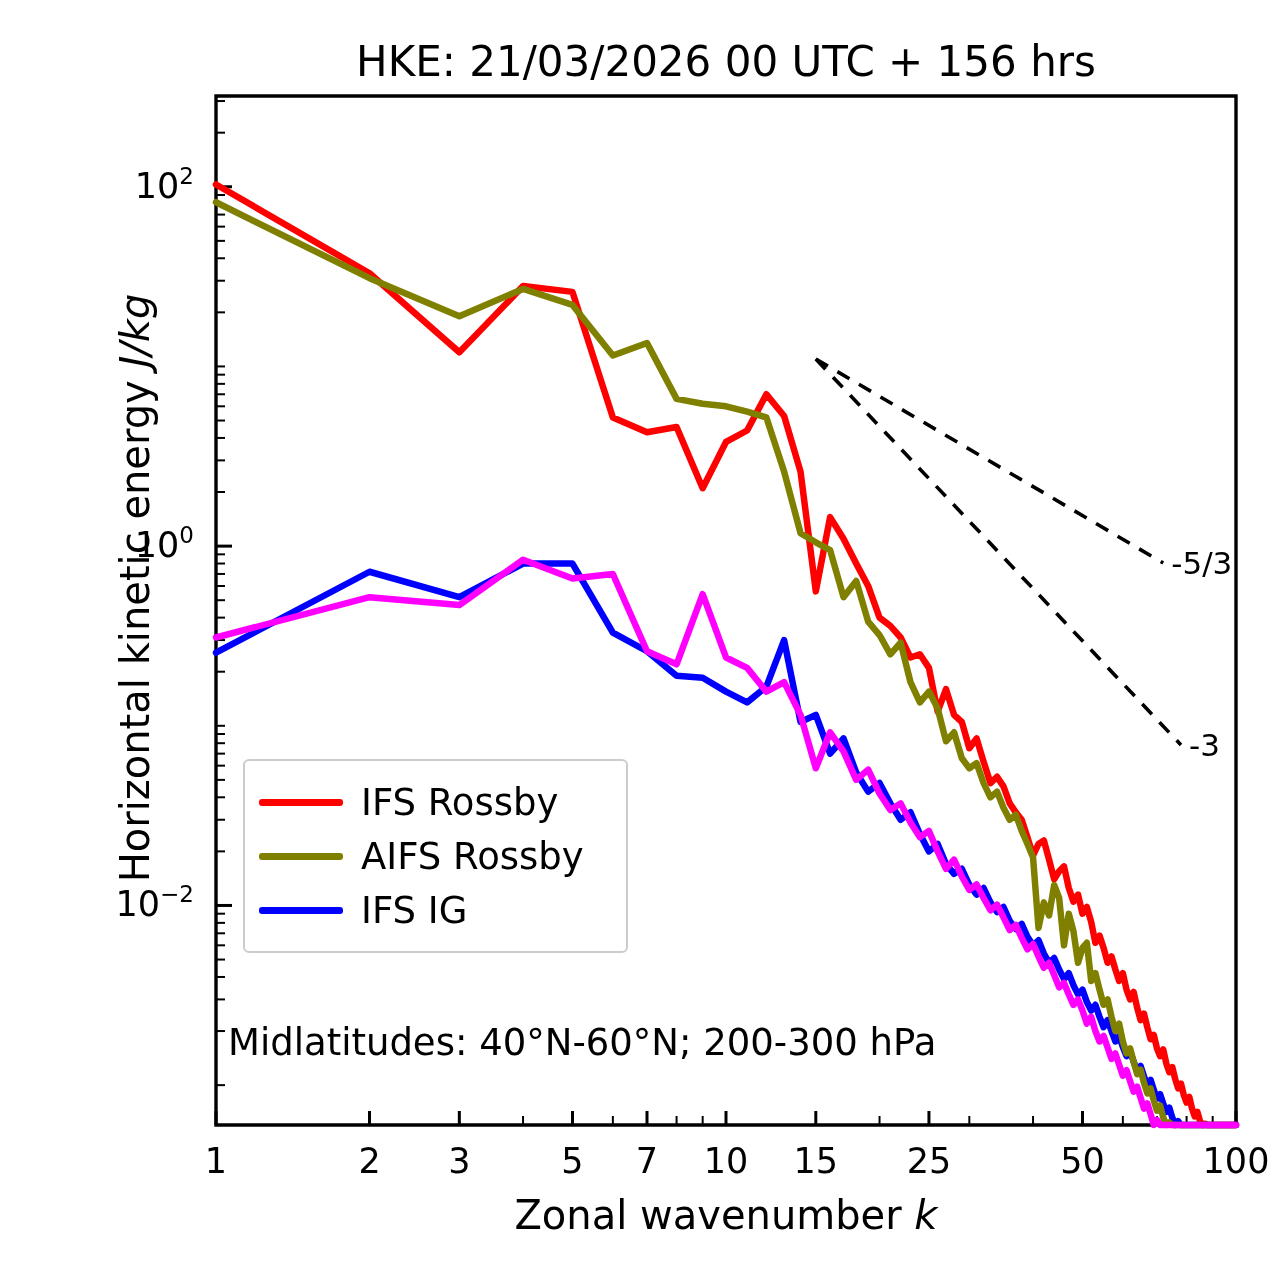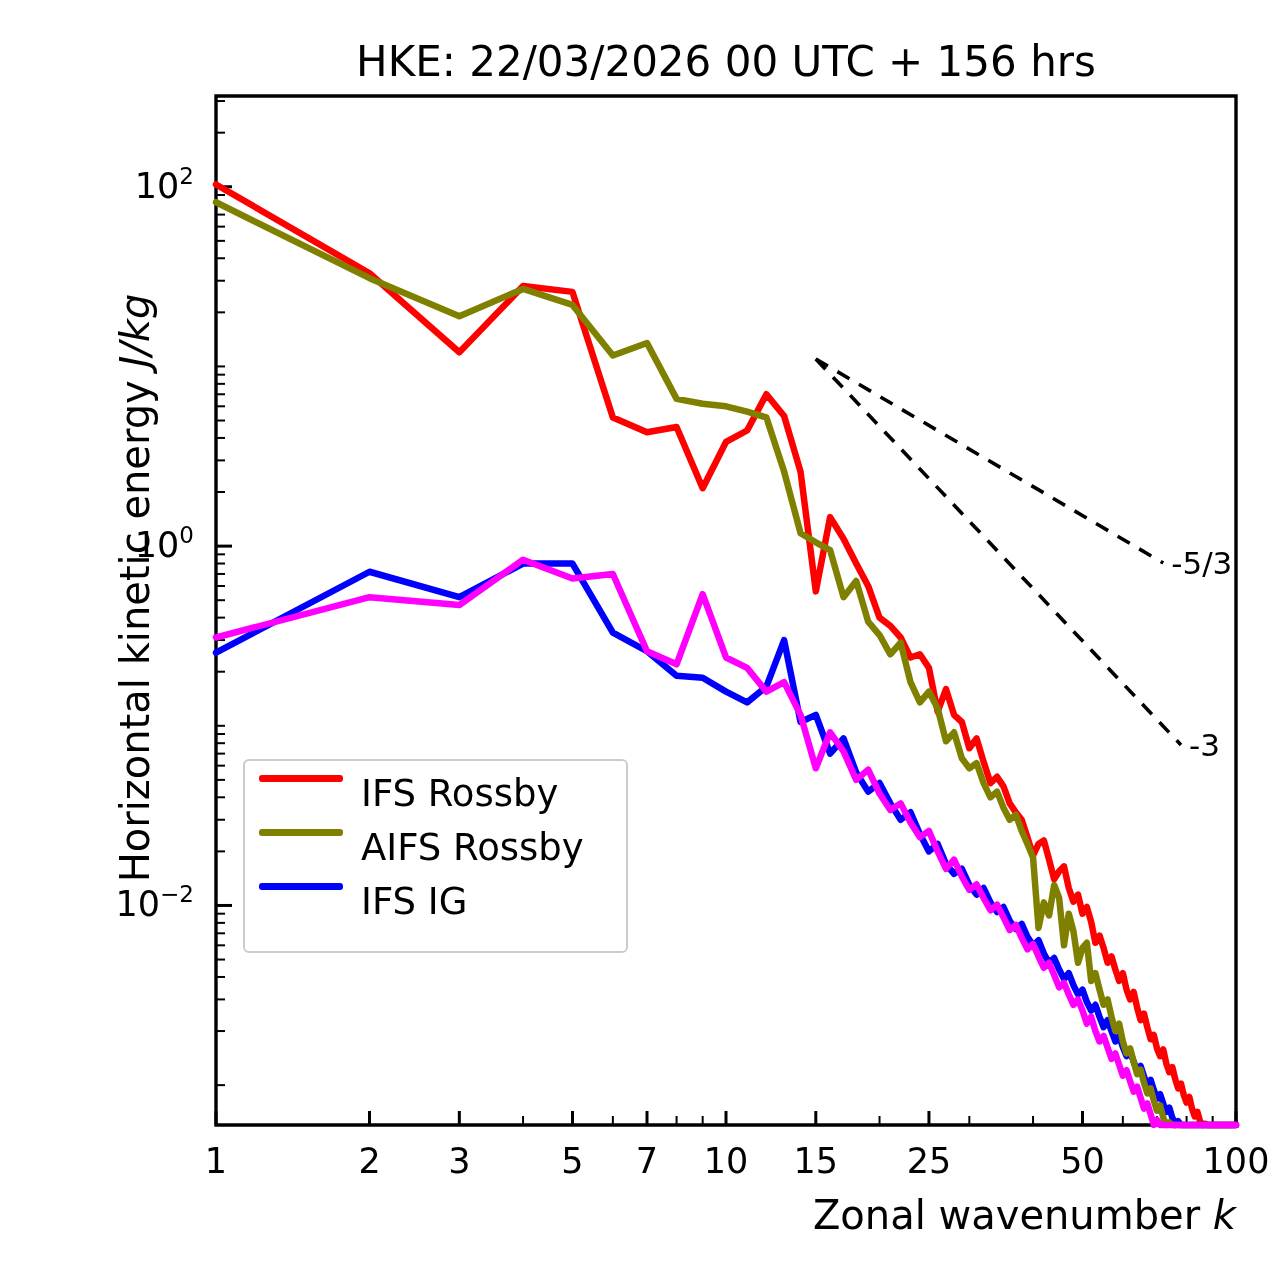"HKE: 22/03/2026 00 UTC +" div { text: 22/03/2026 -> 21/03/2026 }
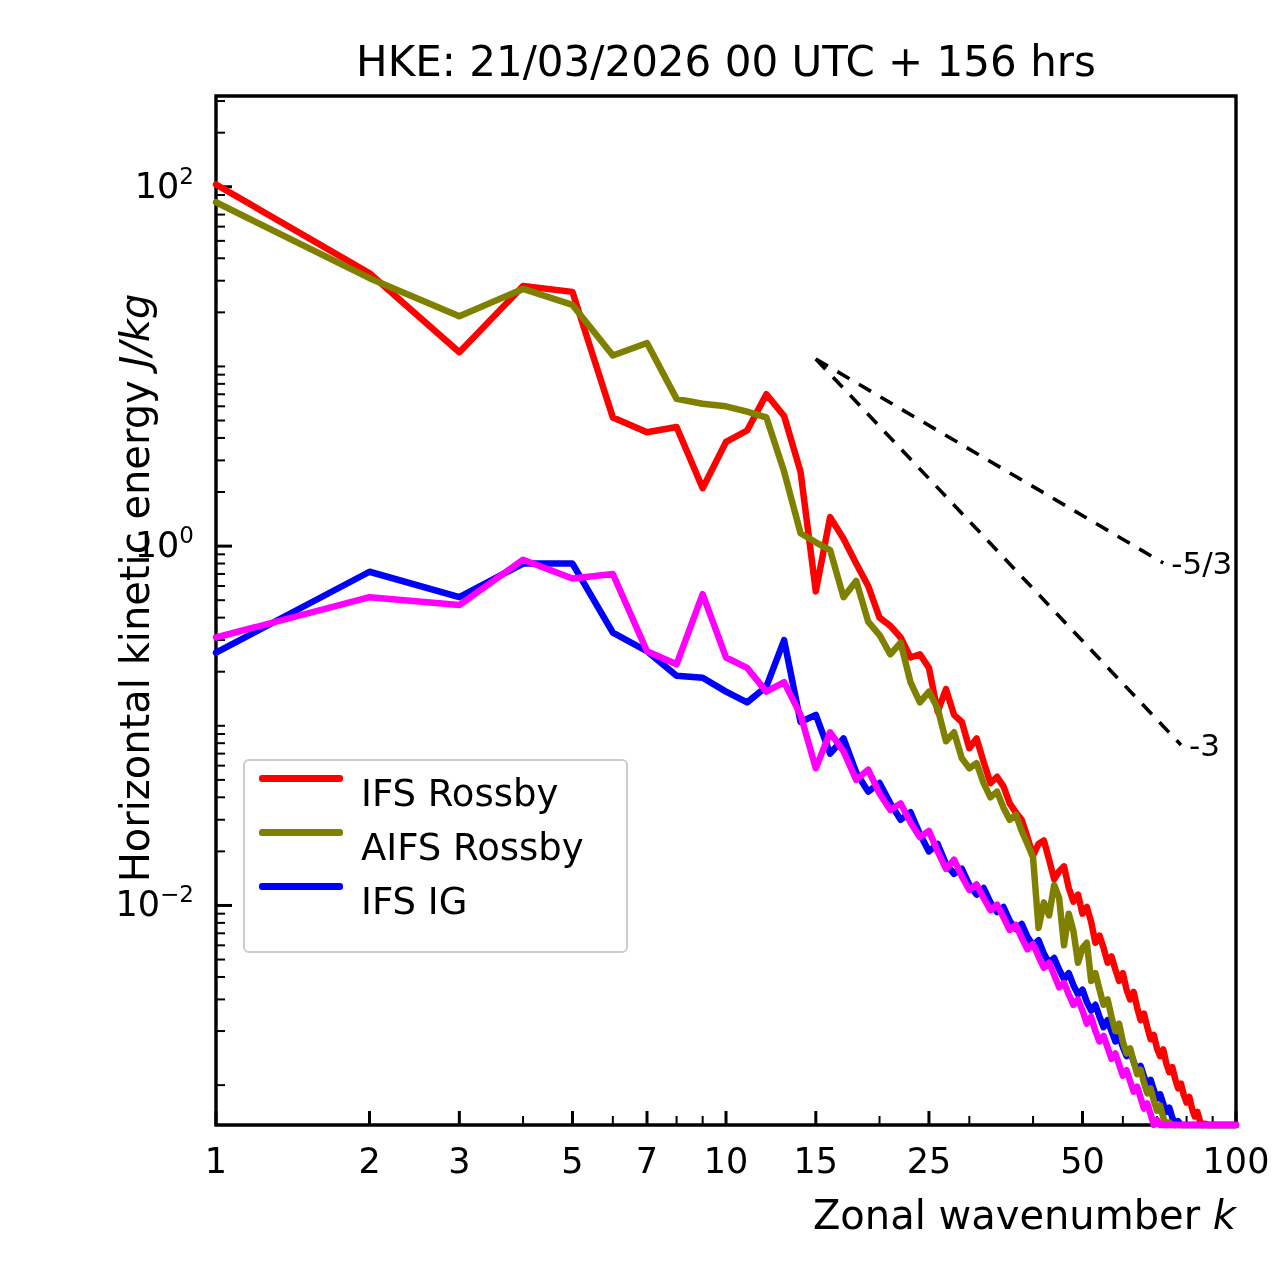"IFS Rossby" .legend-row { align-items: none -> center }
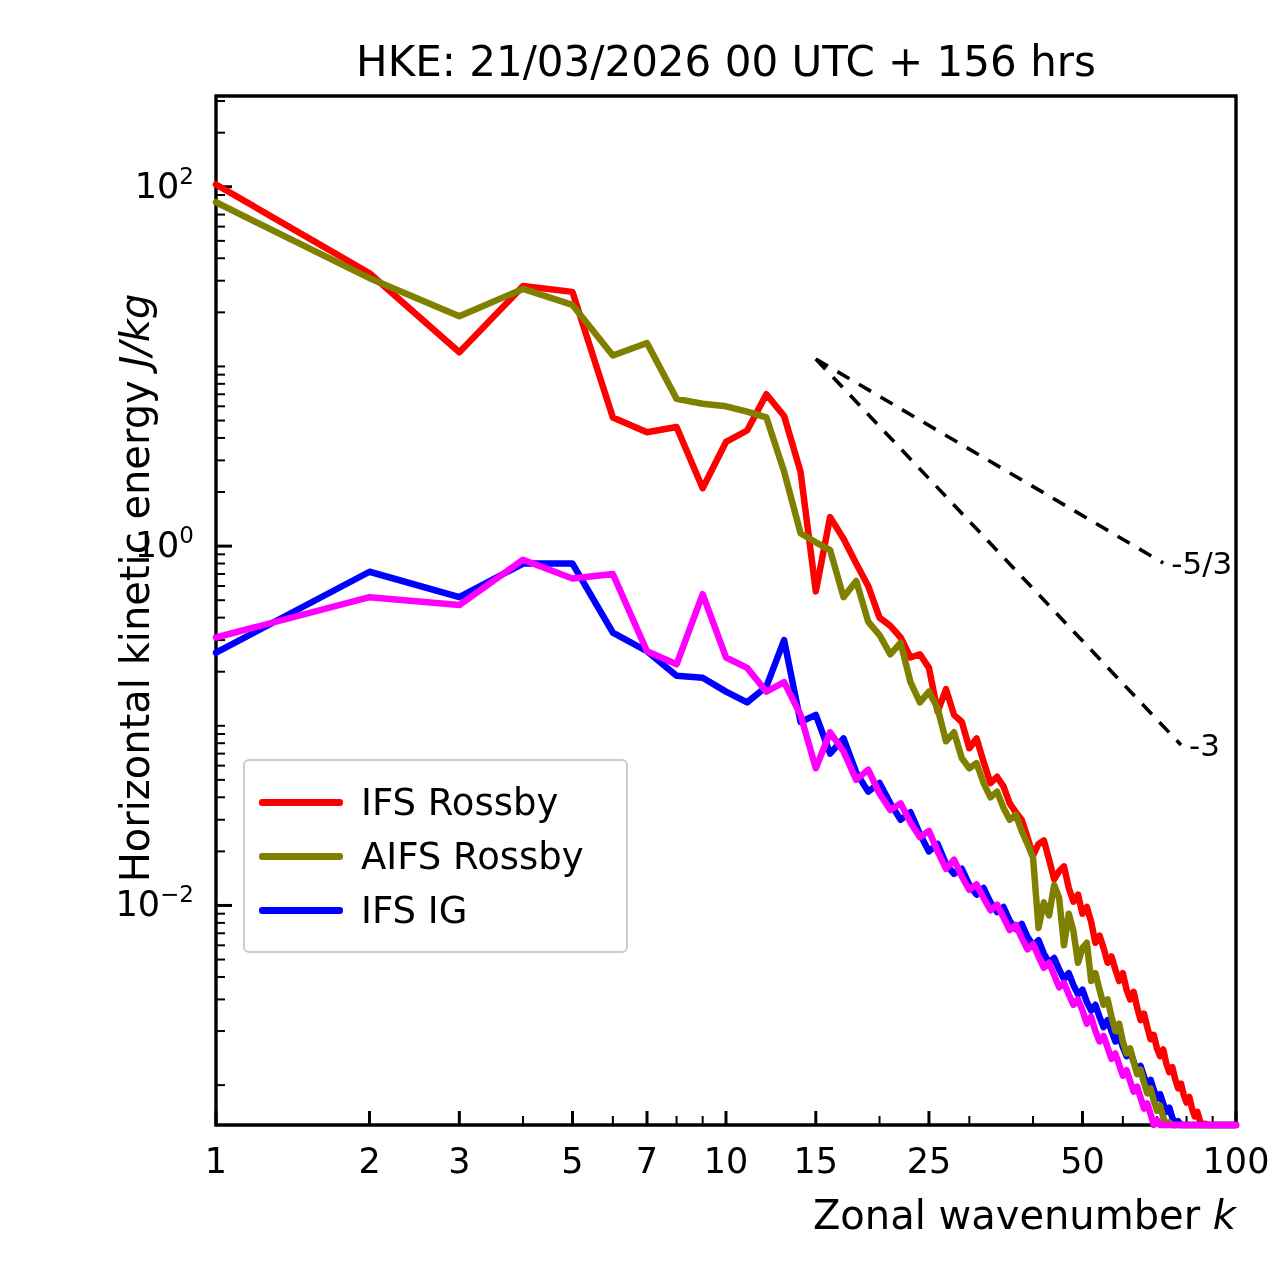"Midlatitudes: 40°N-60°N; 200-300 hPa" div { html: none -> <div>Midlatitudes: 40°N-60°N; 200-300 hPa</div> }
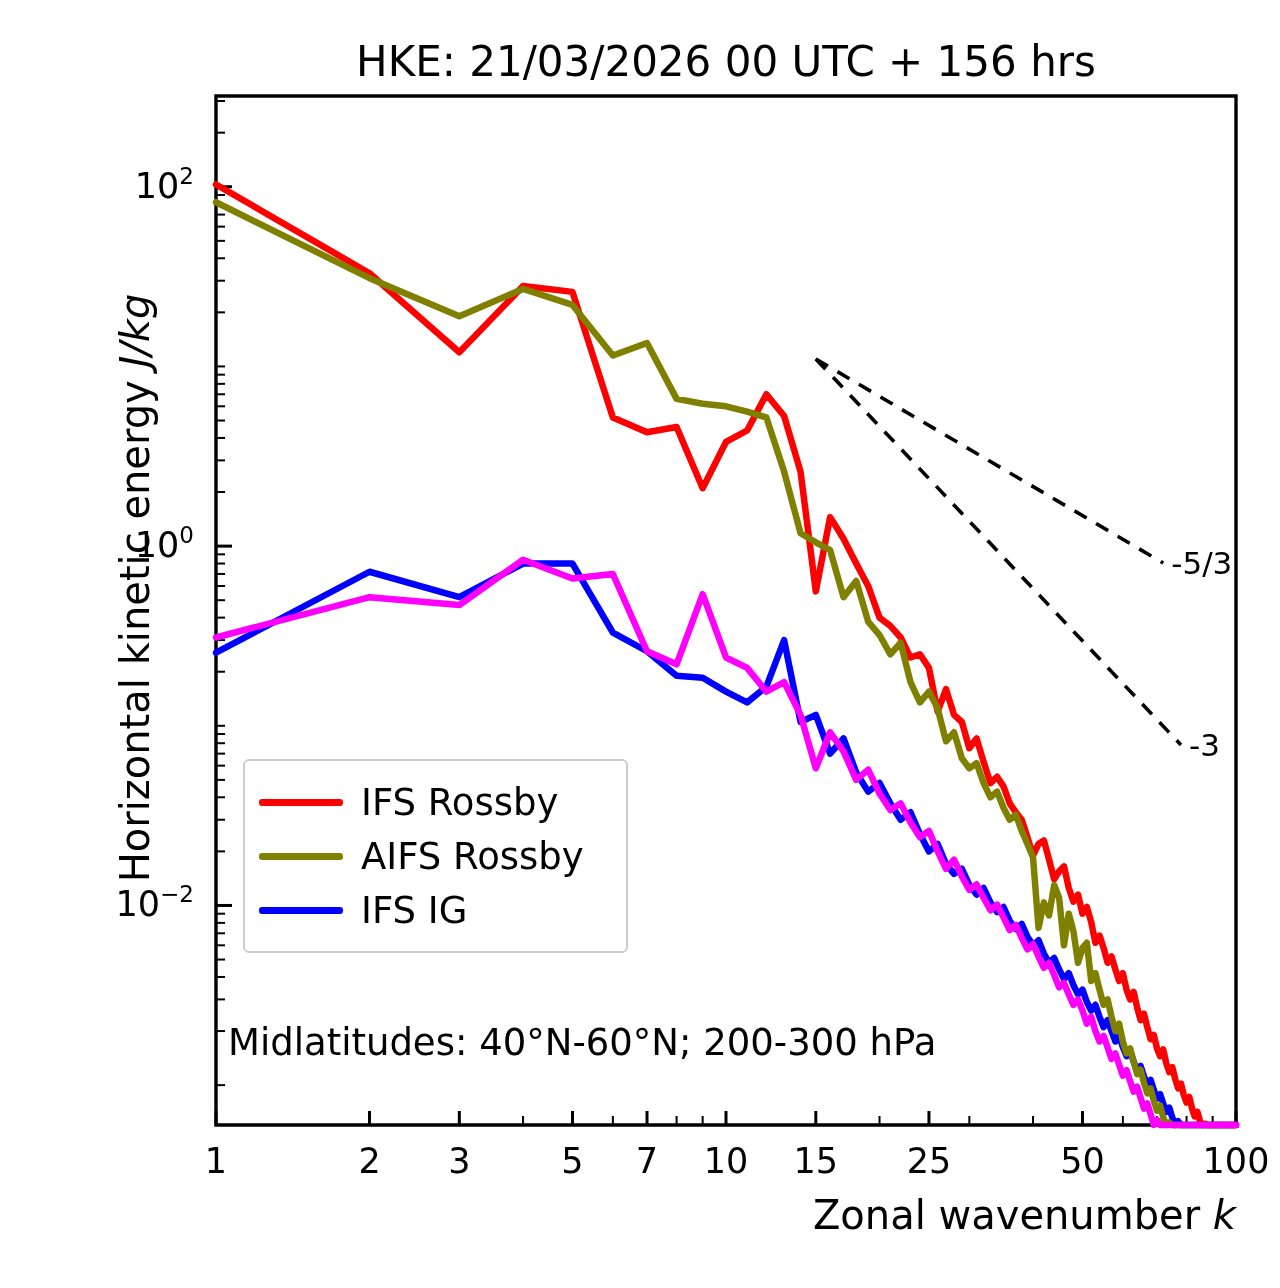"Zonal wavenumber k" #xaxis-label { text-align: right -> center }
